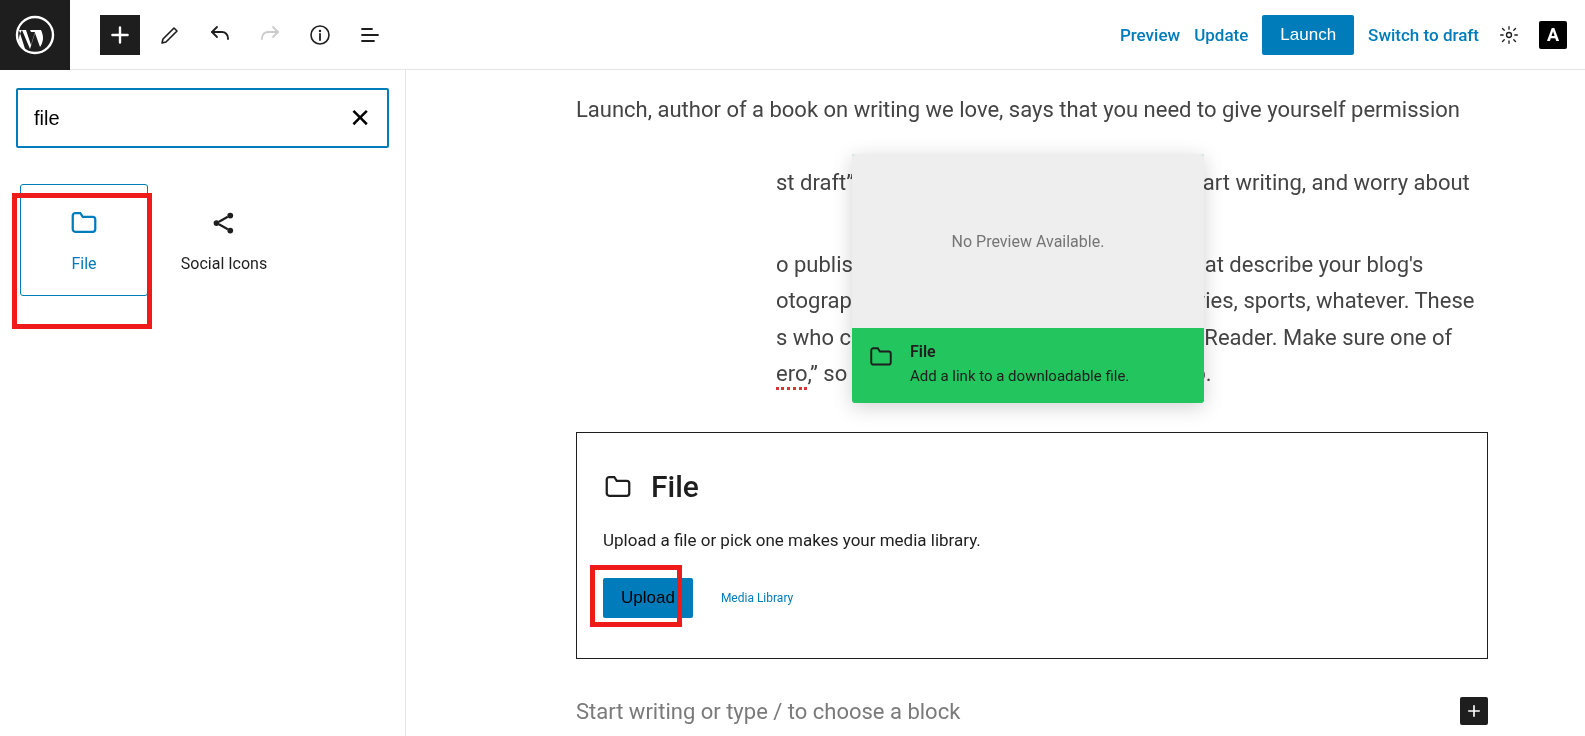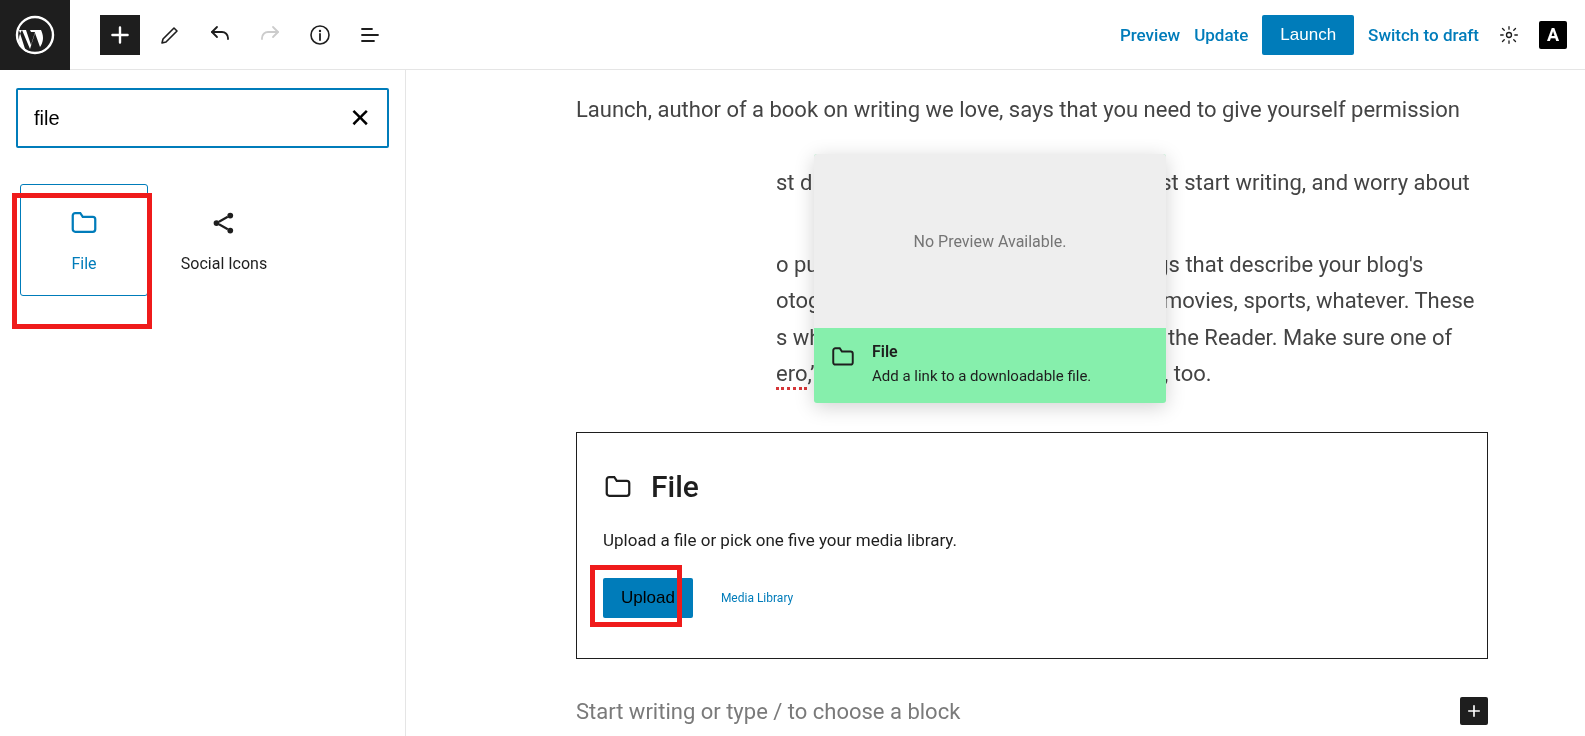"No Preview Available." .popover { background: #86efac -> #22c55e; left: 408px -> 446px }
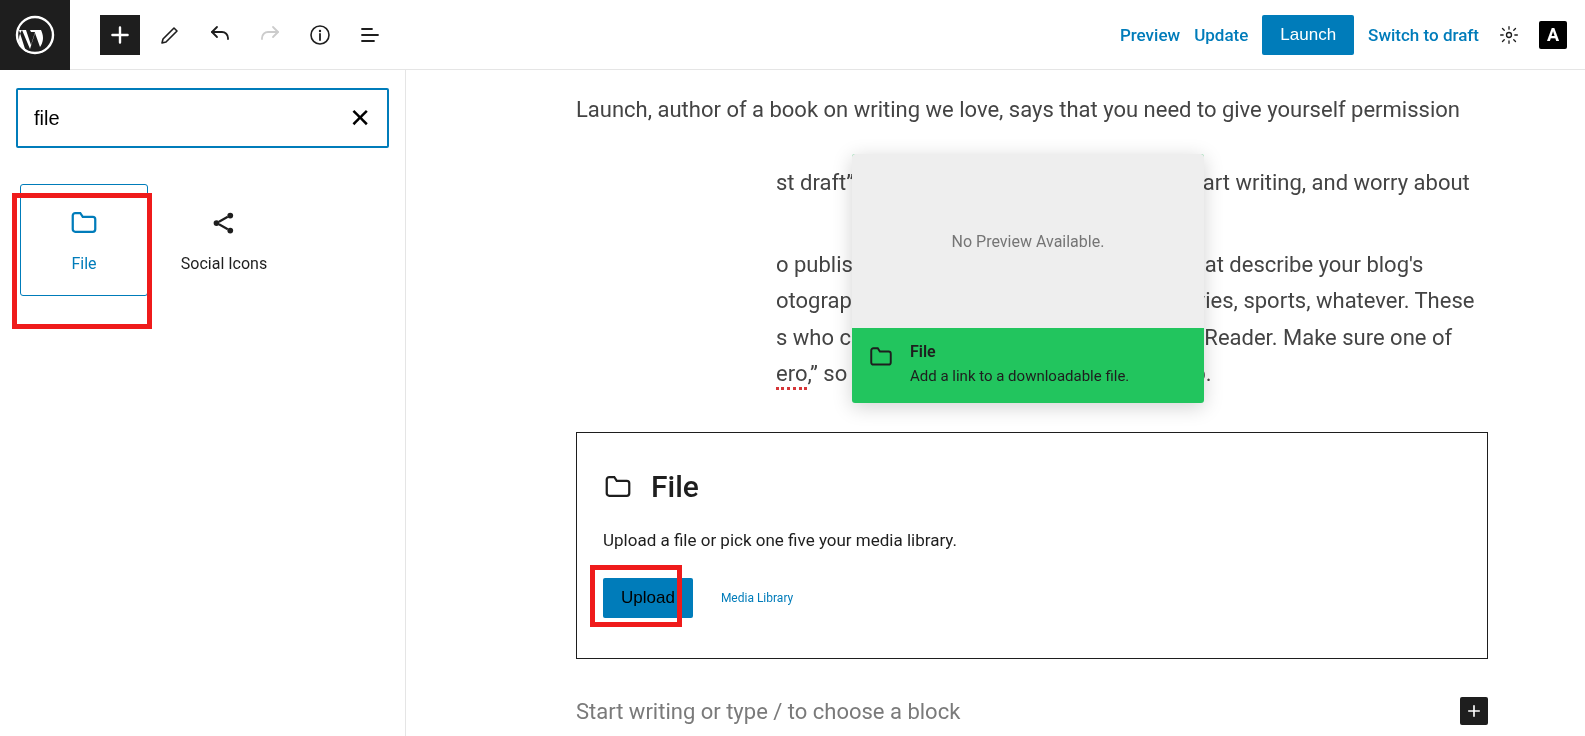"Upload a file or pick" div.file-block-desc { text: five -> makes }
